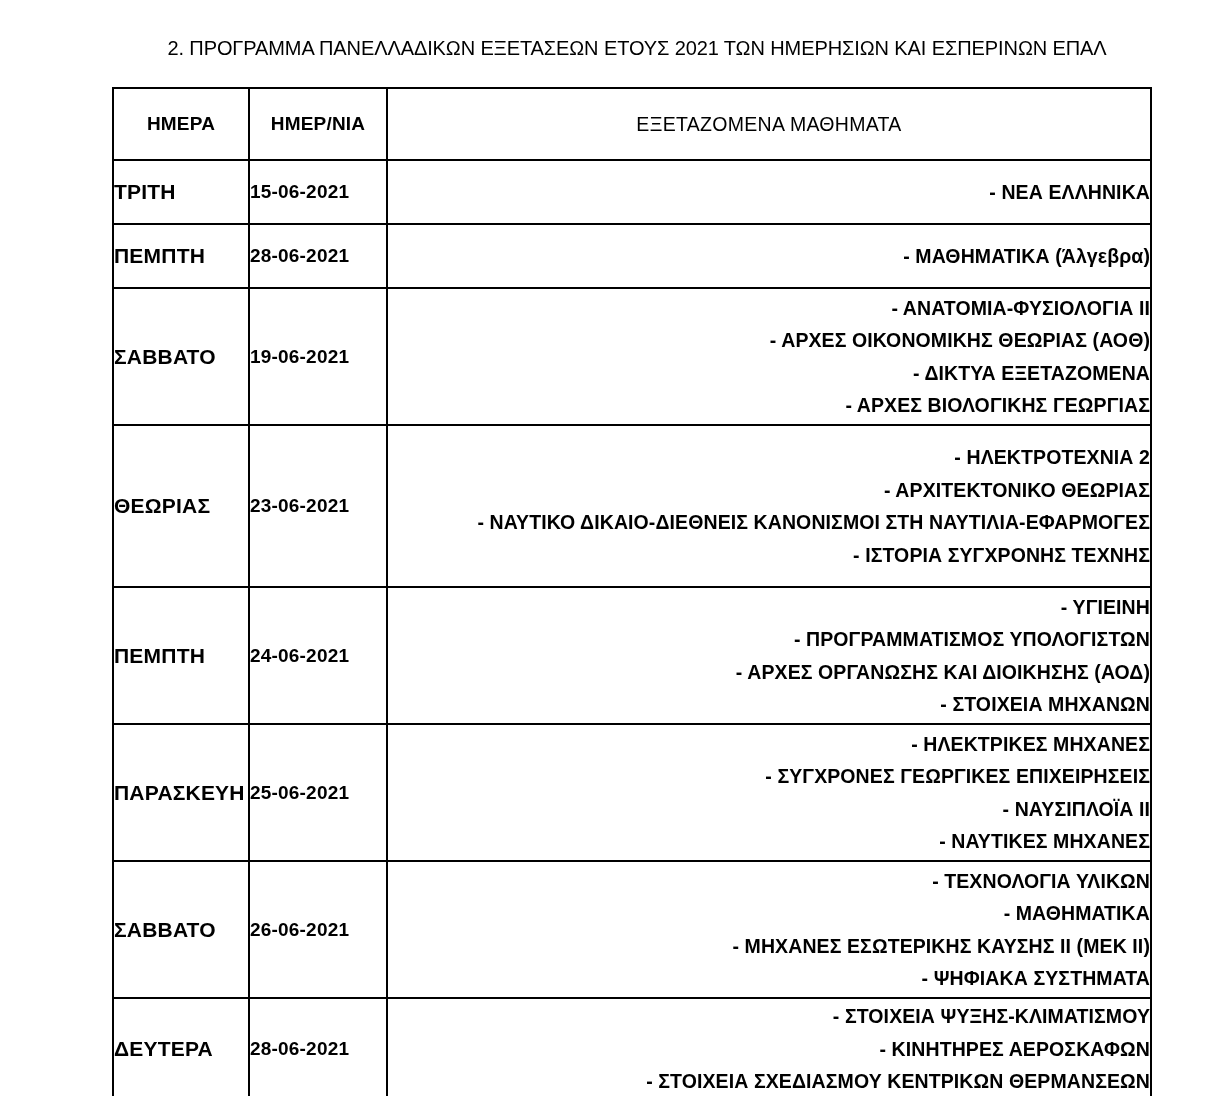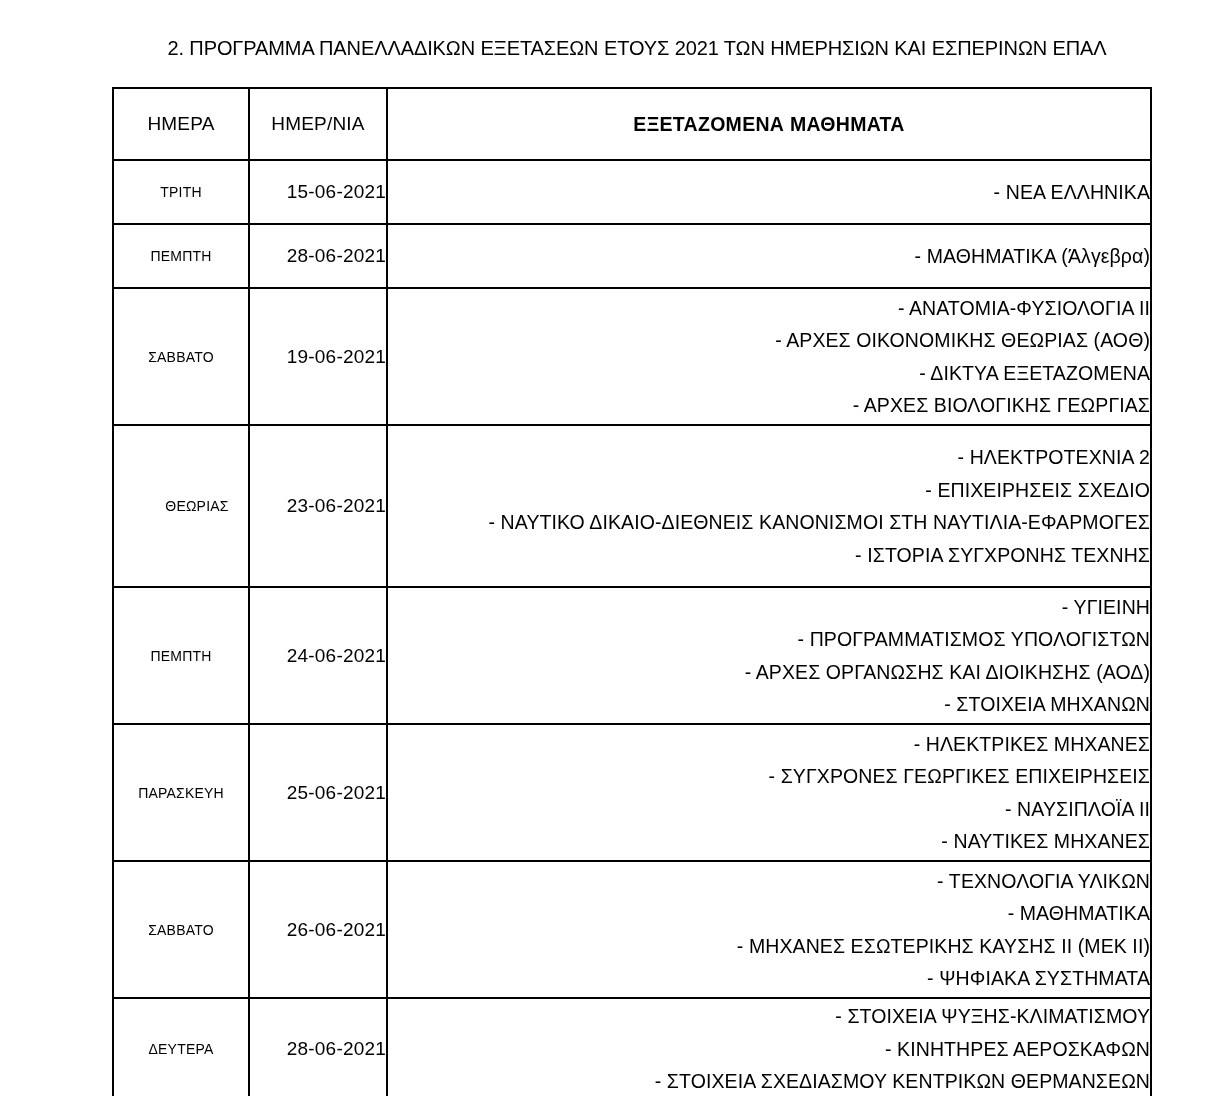"ΗΜΕΡΑ" .exam-table td, .exam-table th { font-weight: normal -> bold }
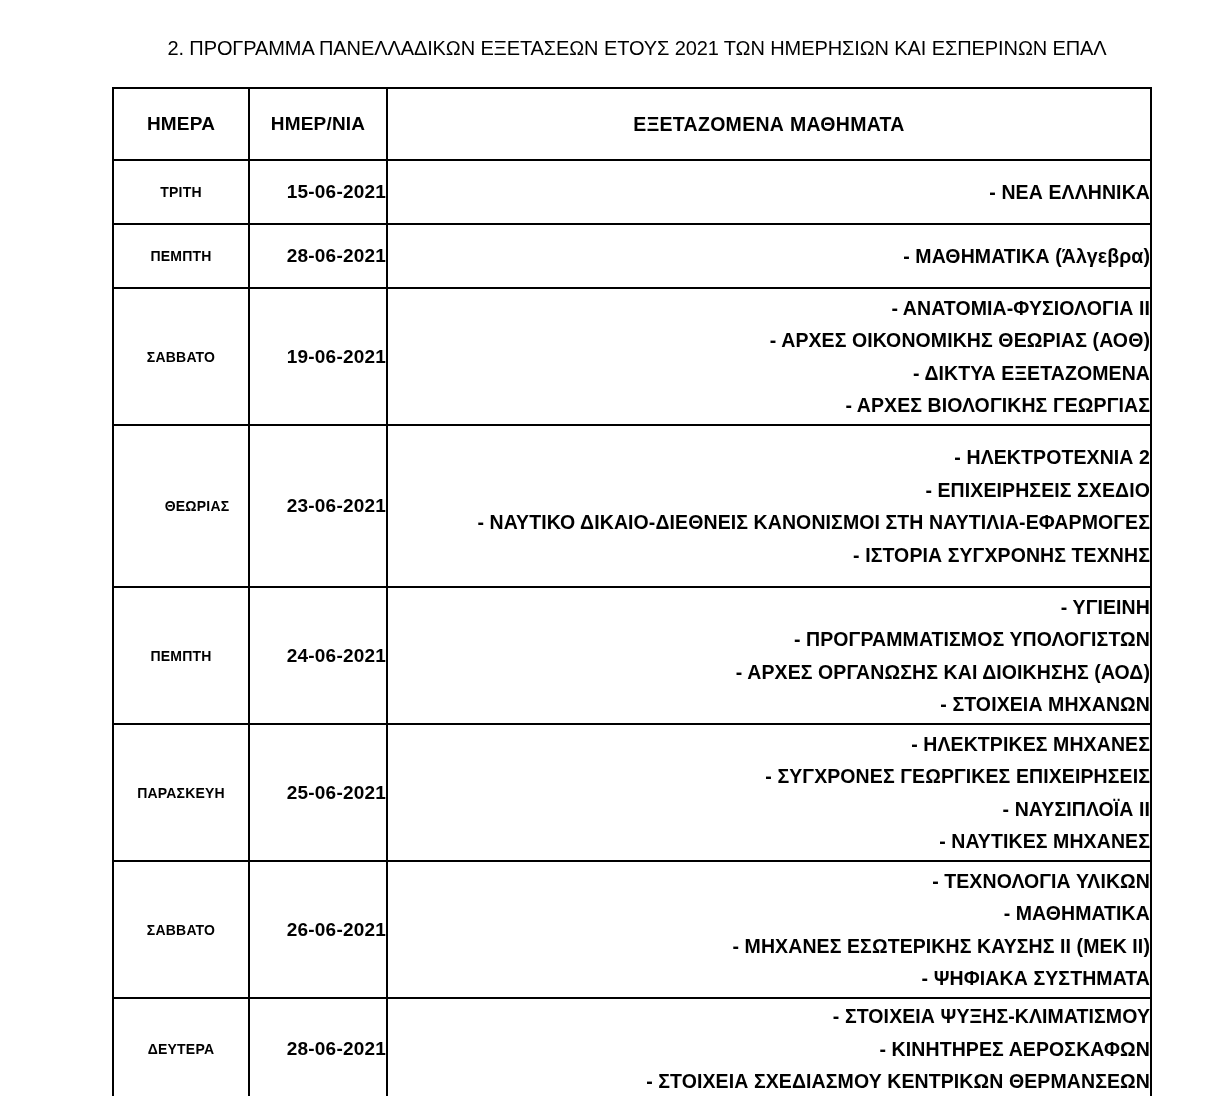"ΕΞΕΤΑΖΟΜΕΝΑ ΜΑΘΗΜΑΤΑ" .hdr-cell.subj { font-weight: bold -> normal }
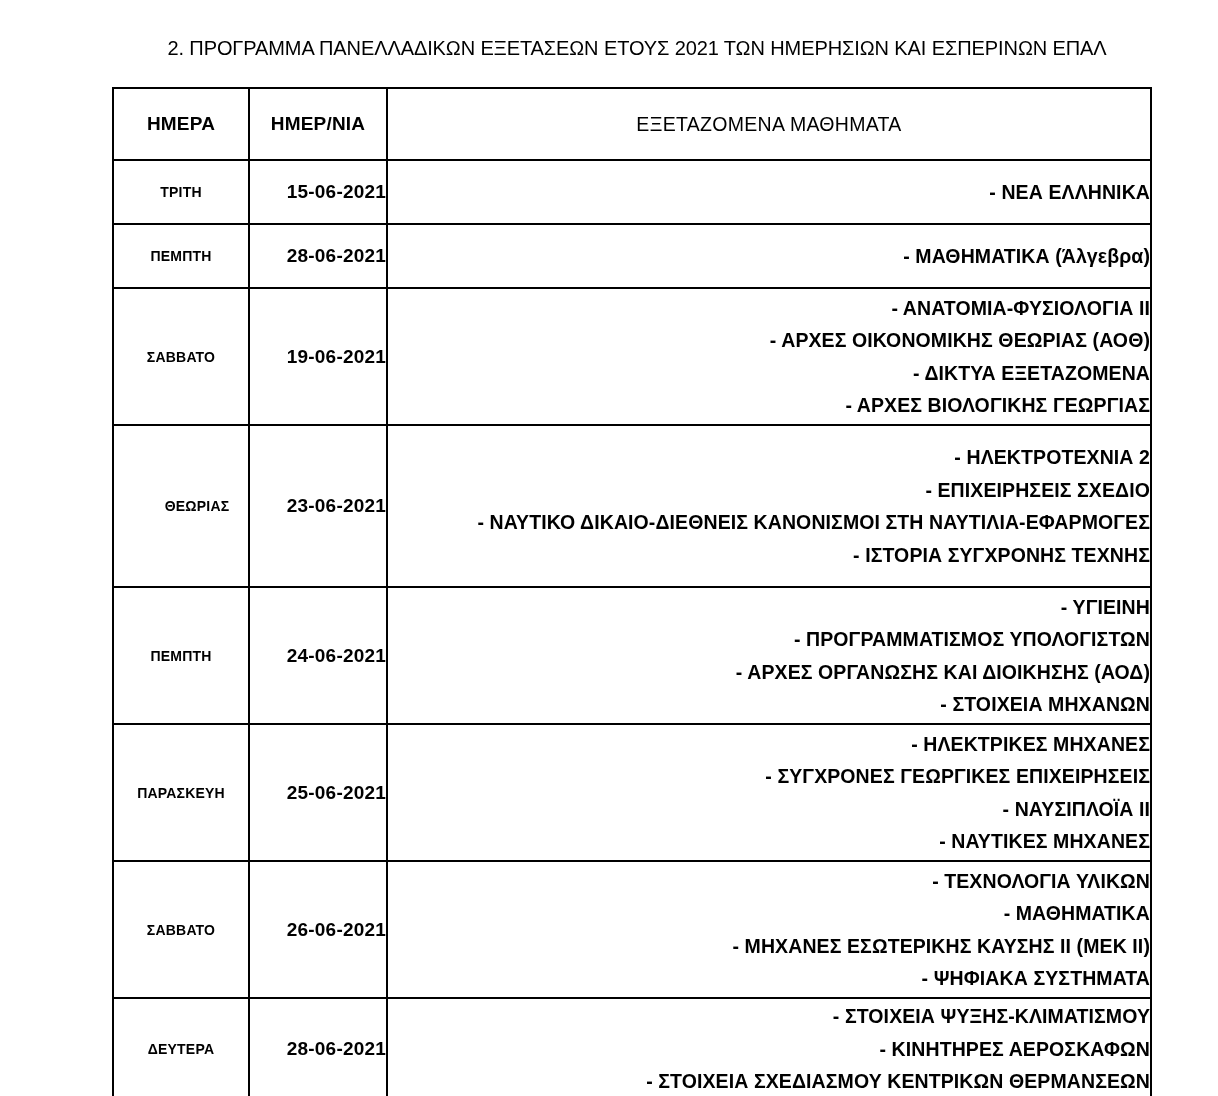"ΤΡΙΤΗ" .day-cell { font-size: 14px -> 21px; text-align: center -> left }
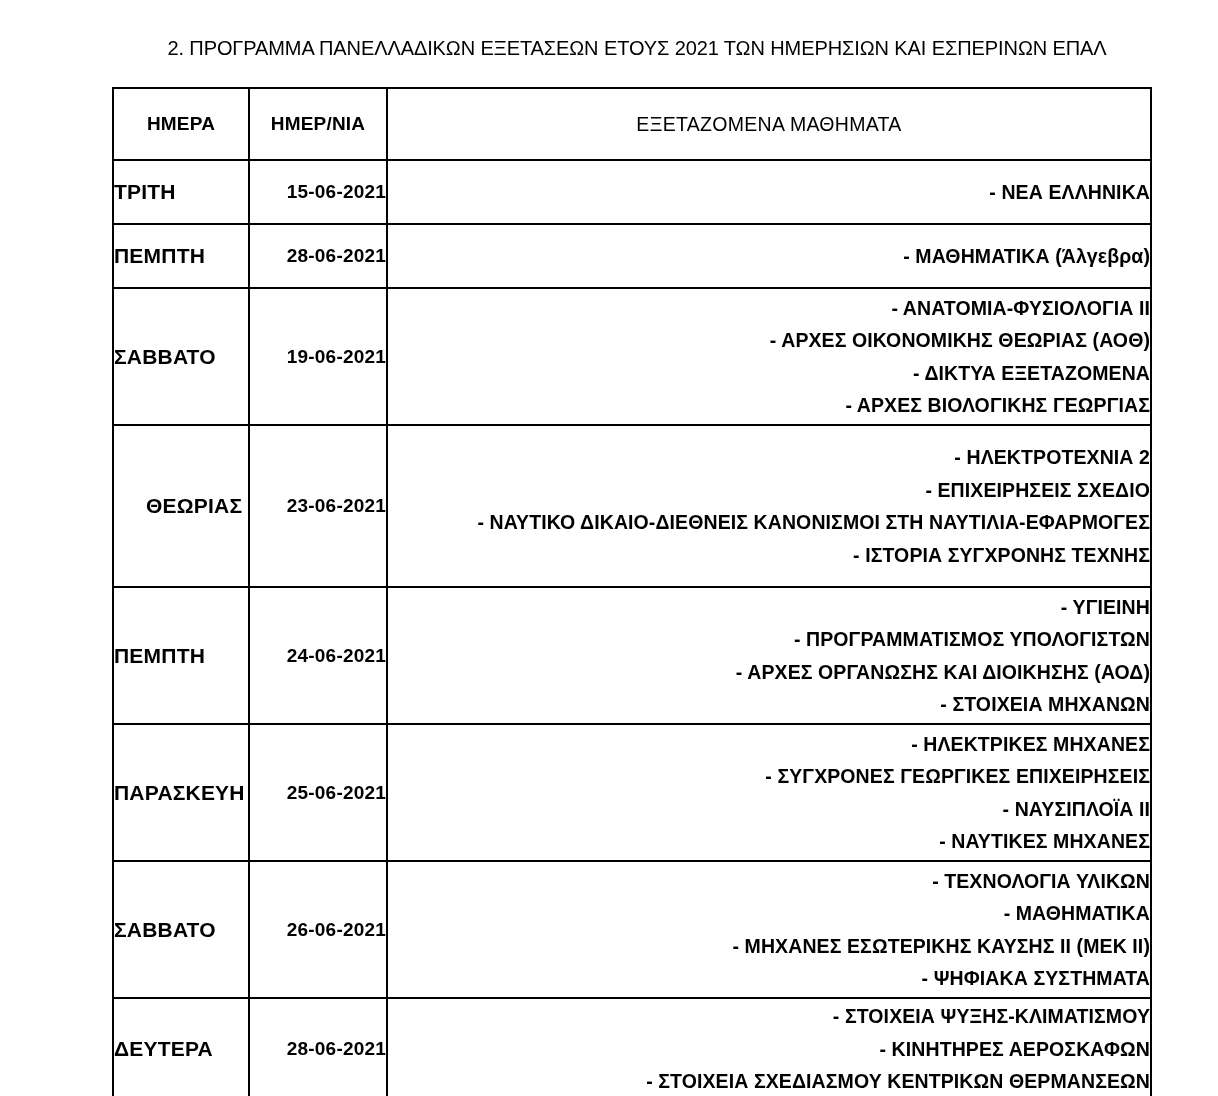"15-06-2021" .date-cell { text-align: right -> left }
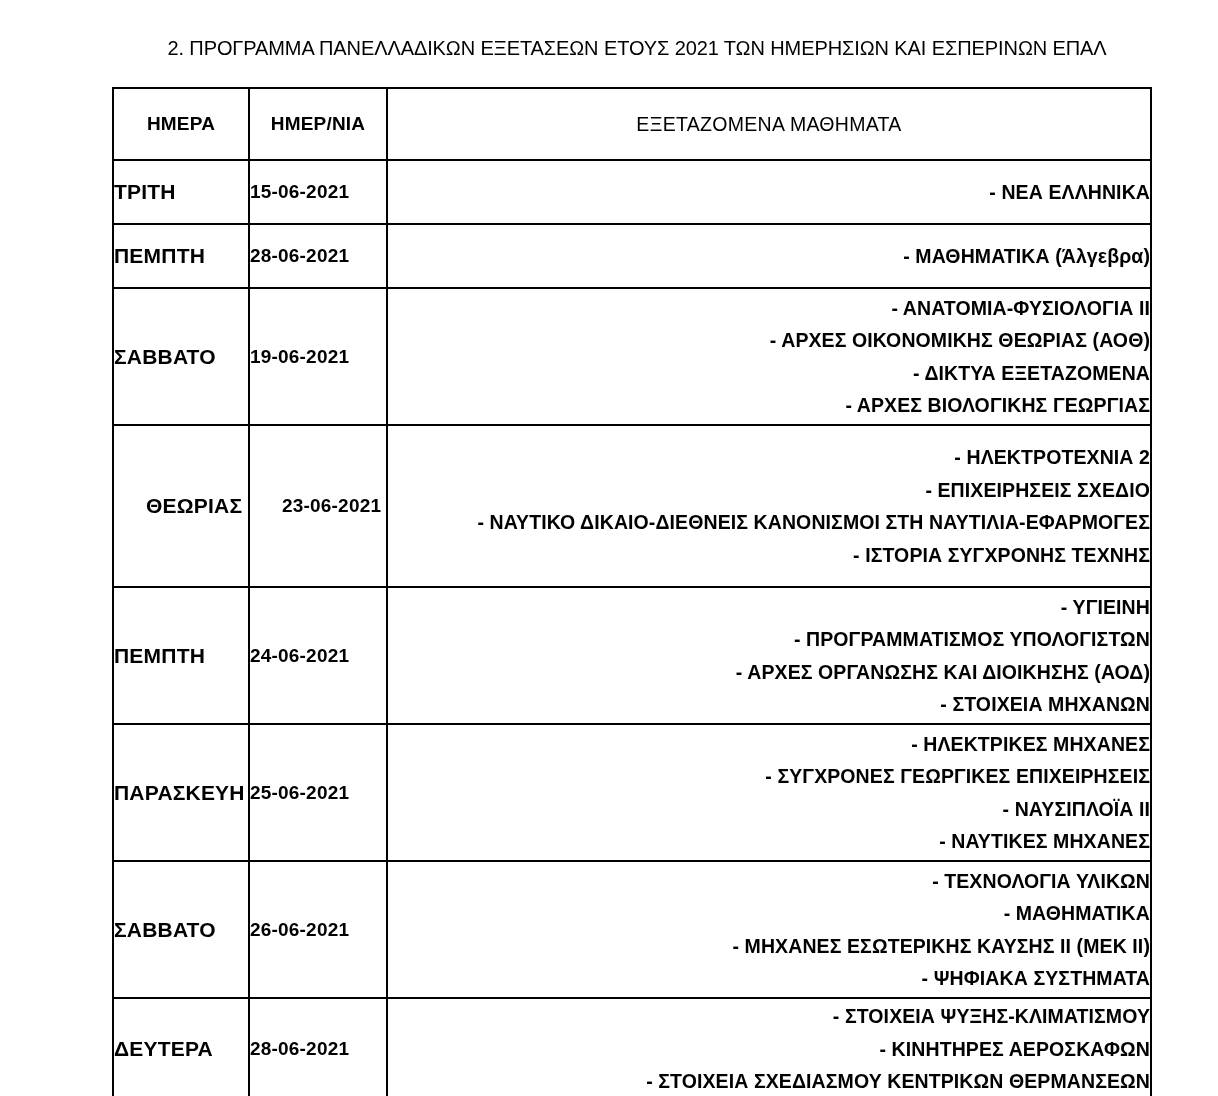"- ΗΛΕΚΤΡΟΤΕΧΝΙΑ 2" tr.r-penta td { padding-left: 32px -> none }
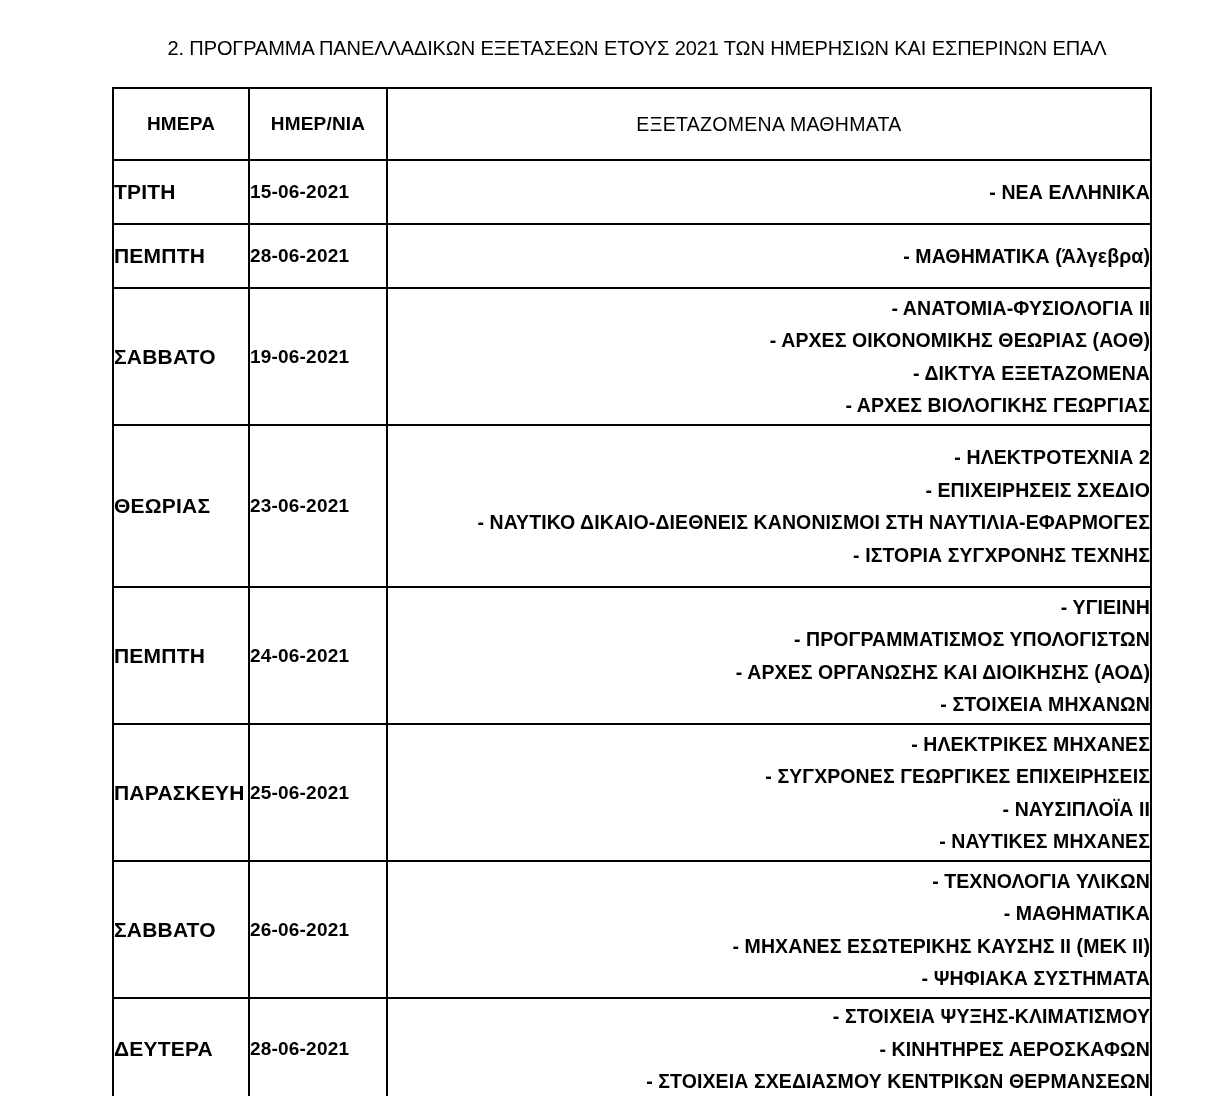"- ΕΠΙΧΕΙΡΗΣΕΙΣ ΣΧΕΔΙΟ" div.subj-line { text: ΕΠΙΧΕΙΡΗΣΕΙΣ ΣΧΕΔΙΟ -> ΑΡΧΙΤΕΚΤΟΝΙΚΟ ΘΕΩΡΙΑΣ }
